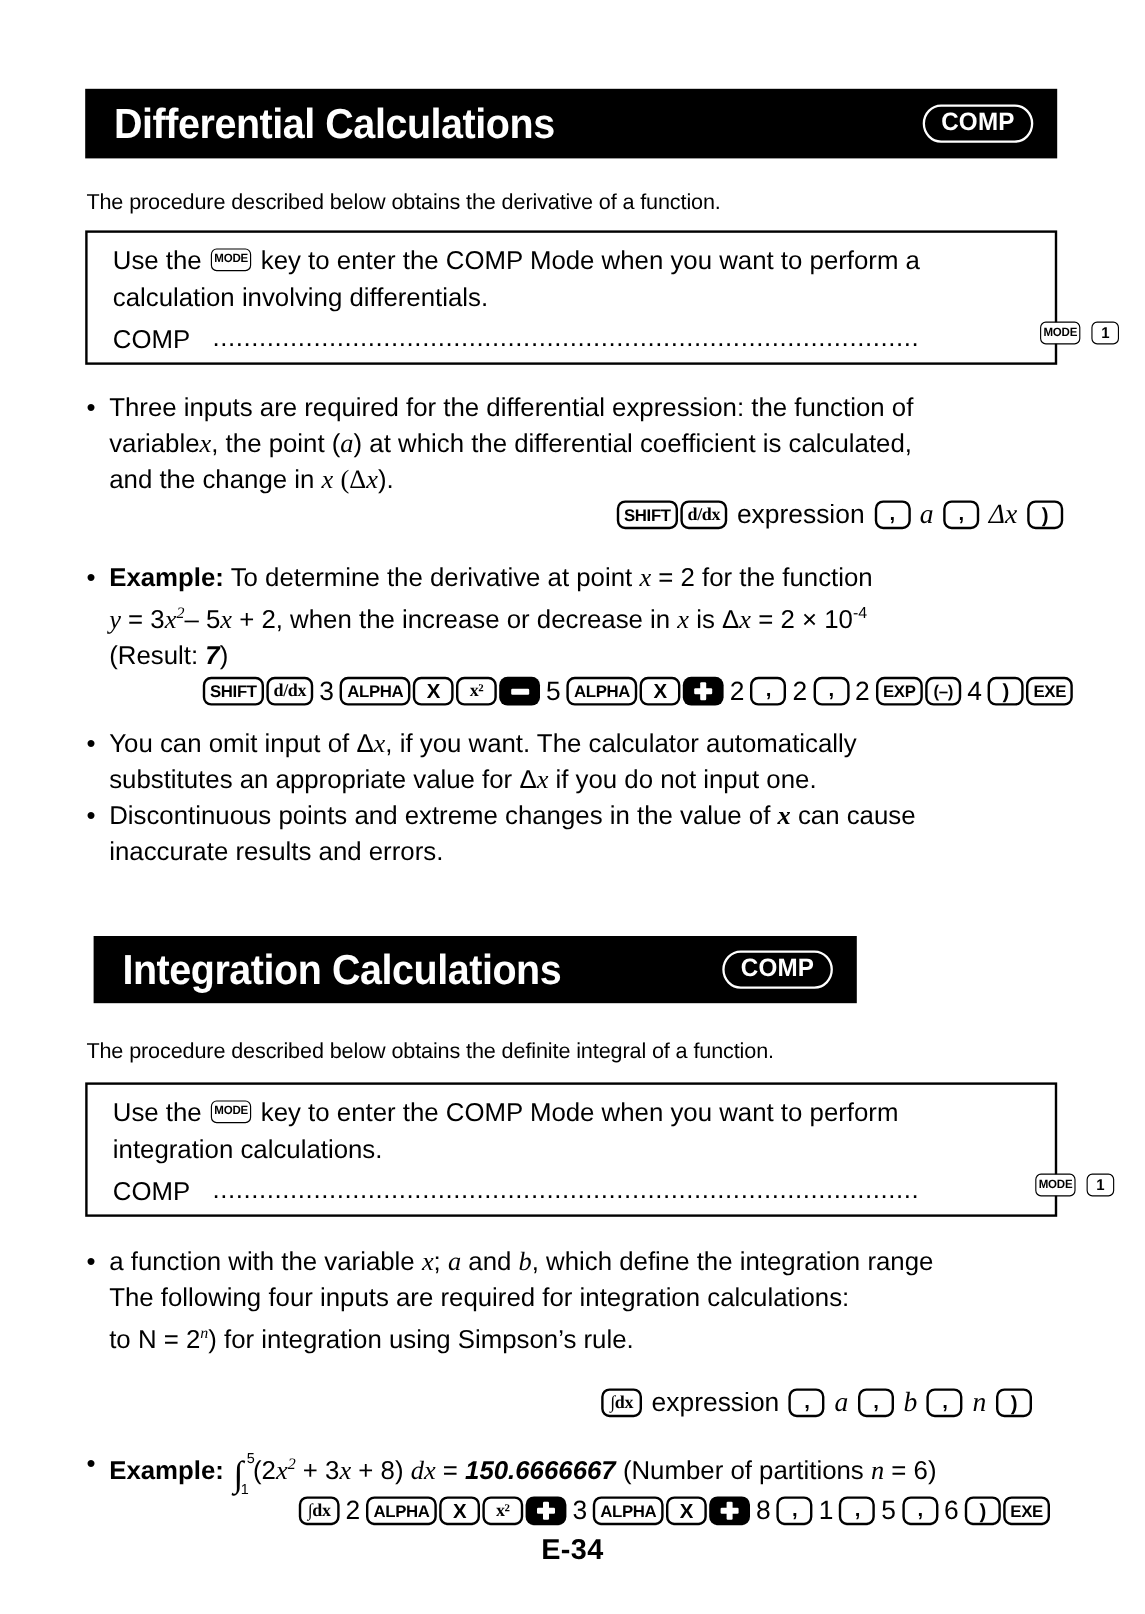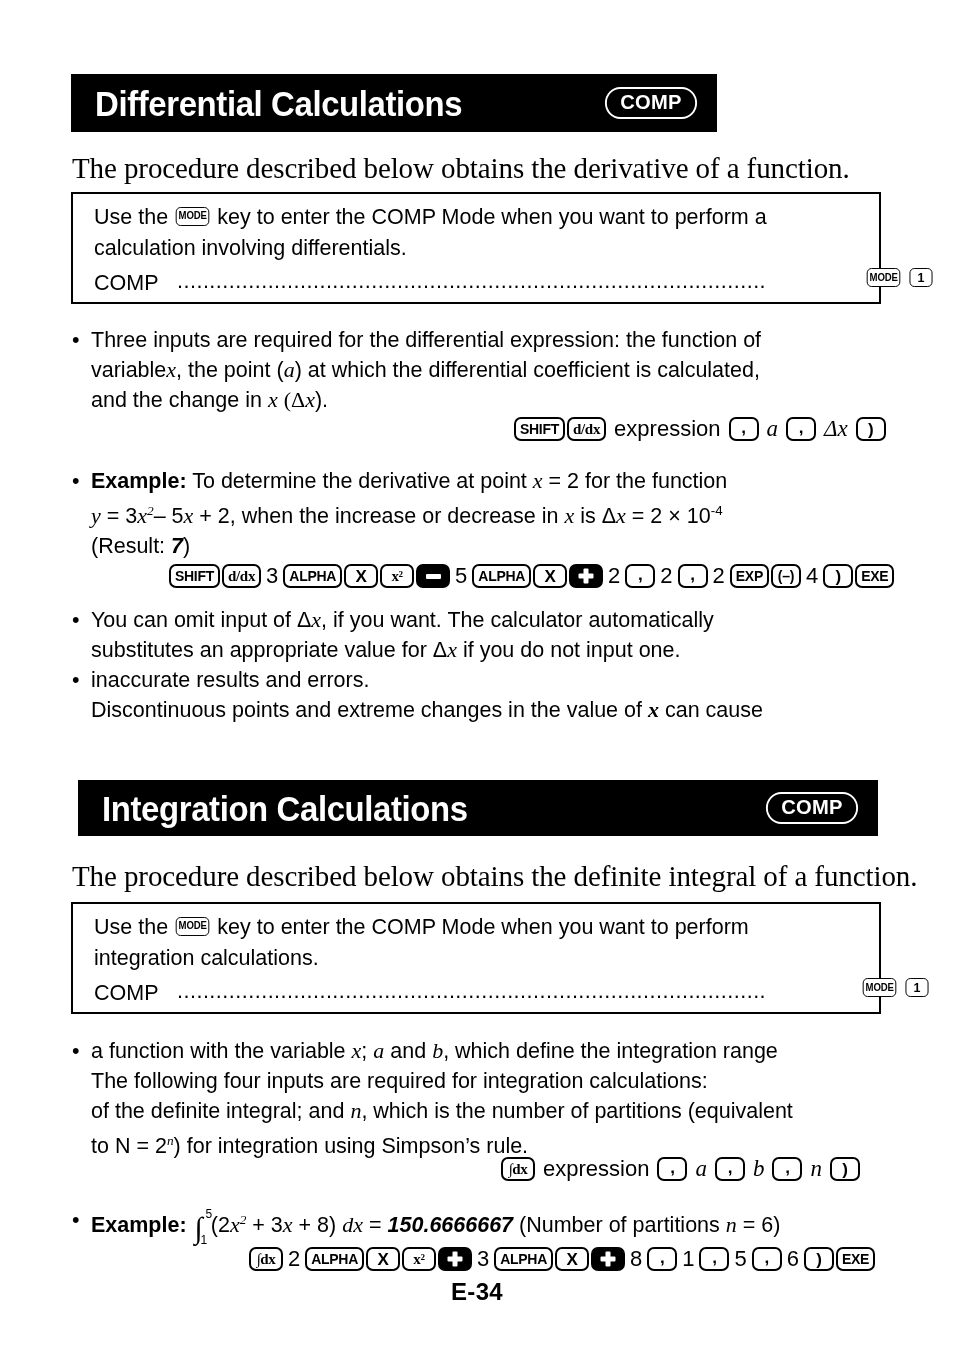"Differential Calculations" div.section-bar { width: 646px -> 810px }
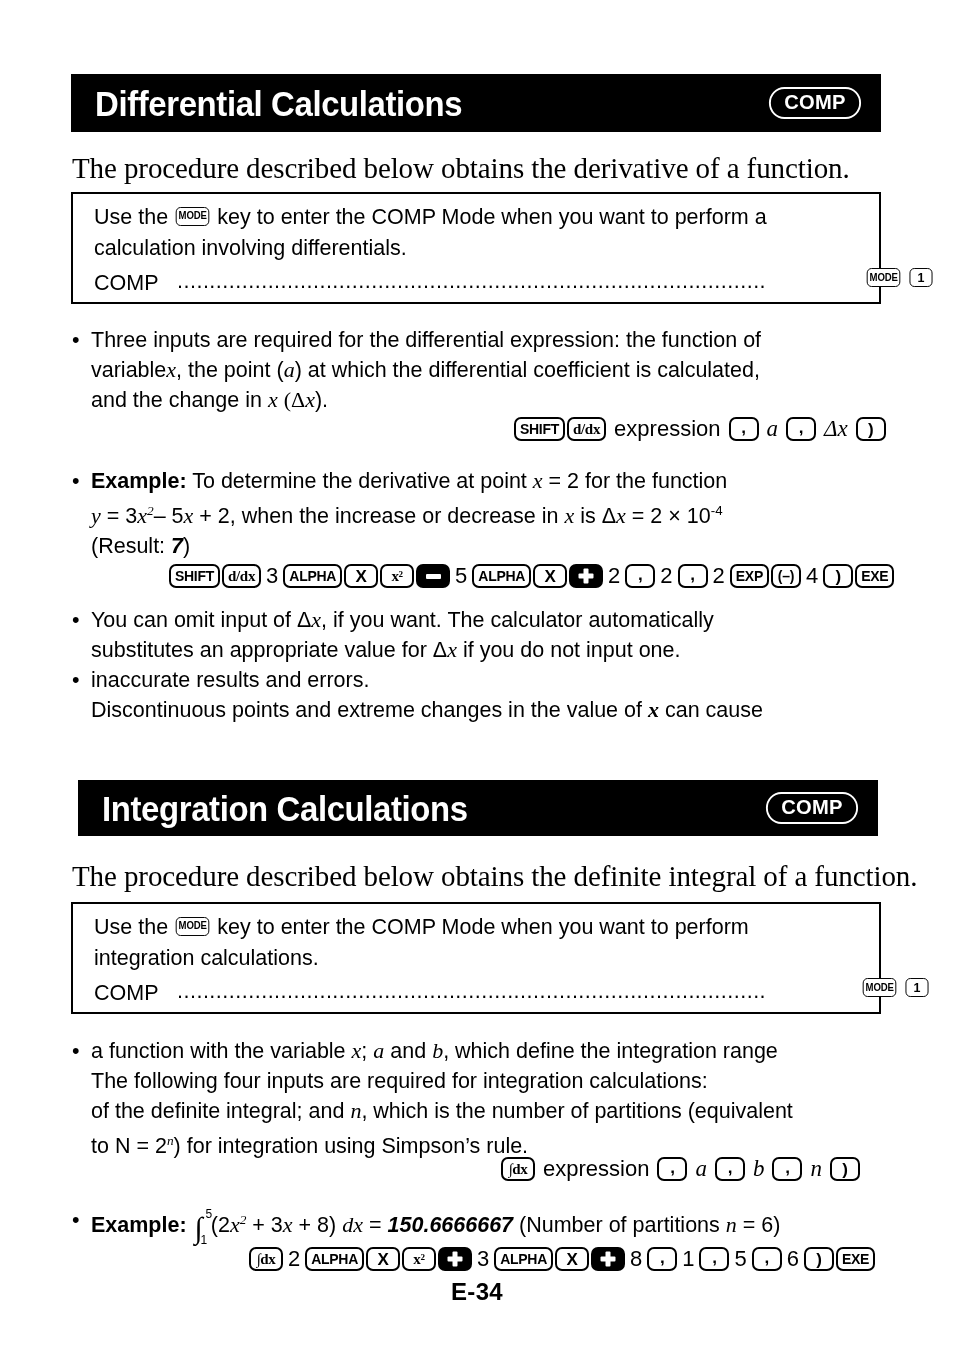"The procedure described below obtains" .body-text { font-family: Liberation Serif, serif -> none; font-size: 29px -> 18px }
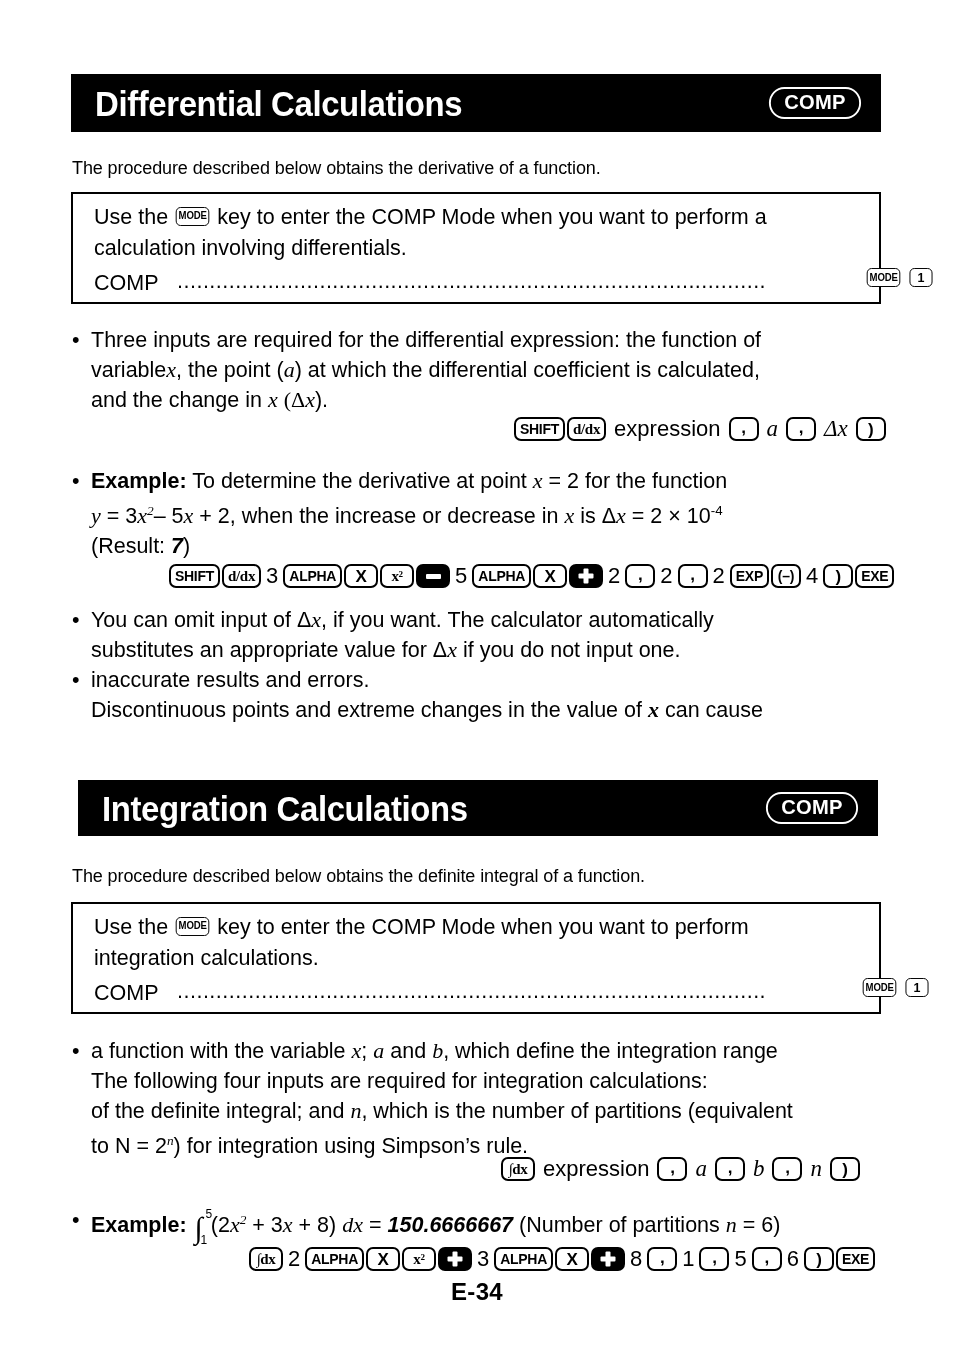"inaccurate results and errors." span.ln { order: before "Discontinuous points and extreme changes" -> after "Discontinuous points and extreme changes" }
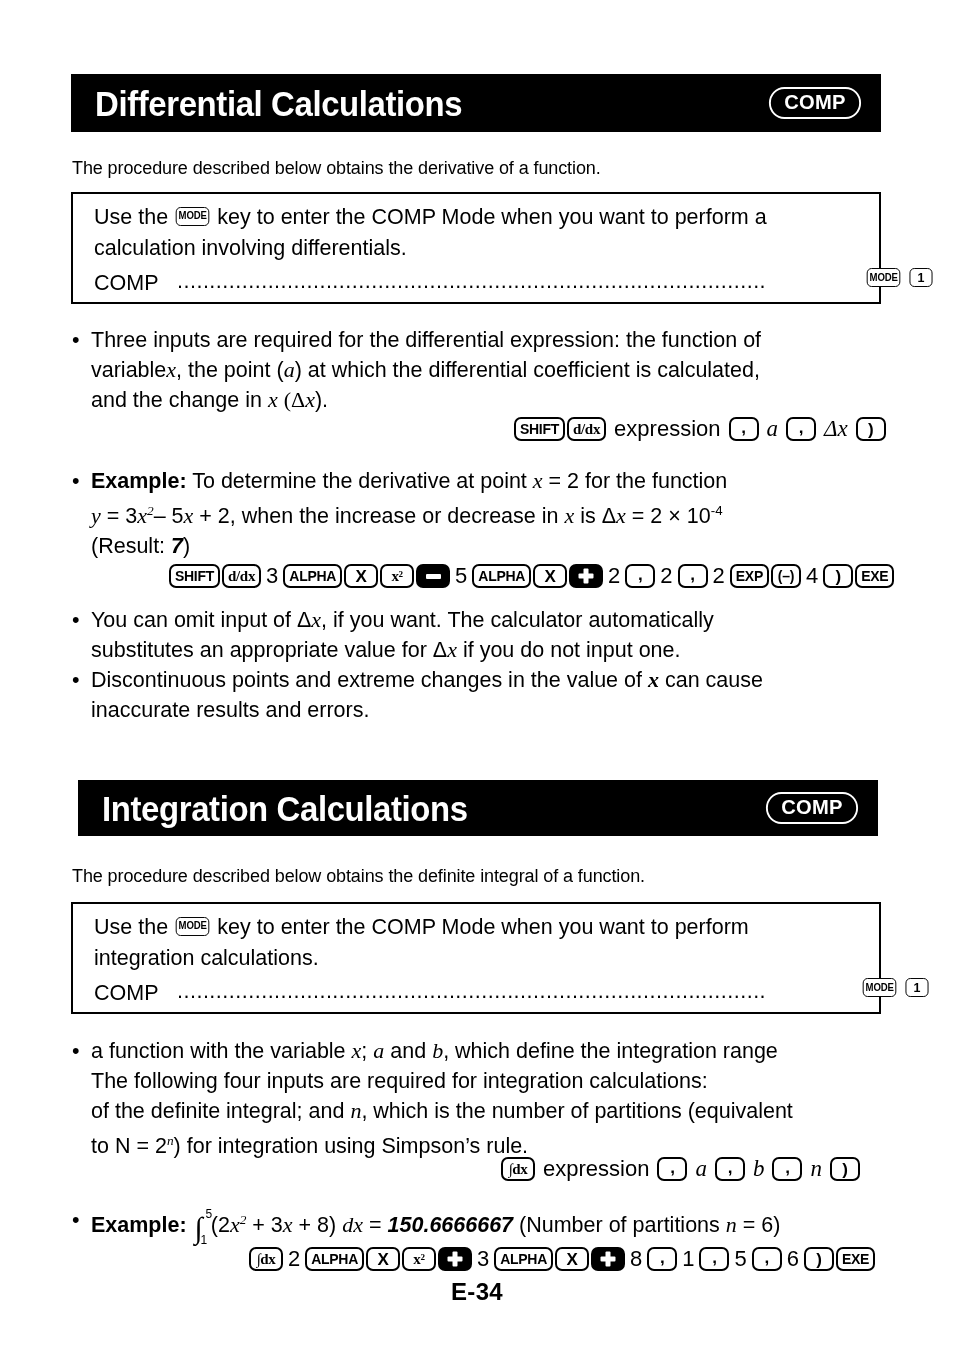"Integration Calculations" div.section-bar { width: 800px -> 636px }
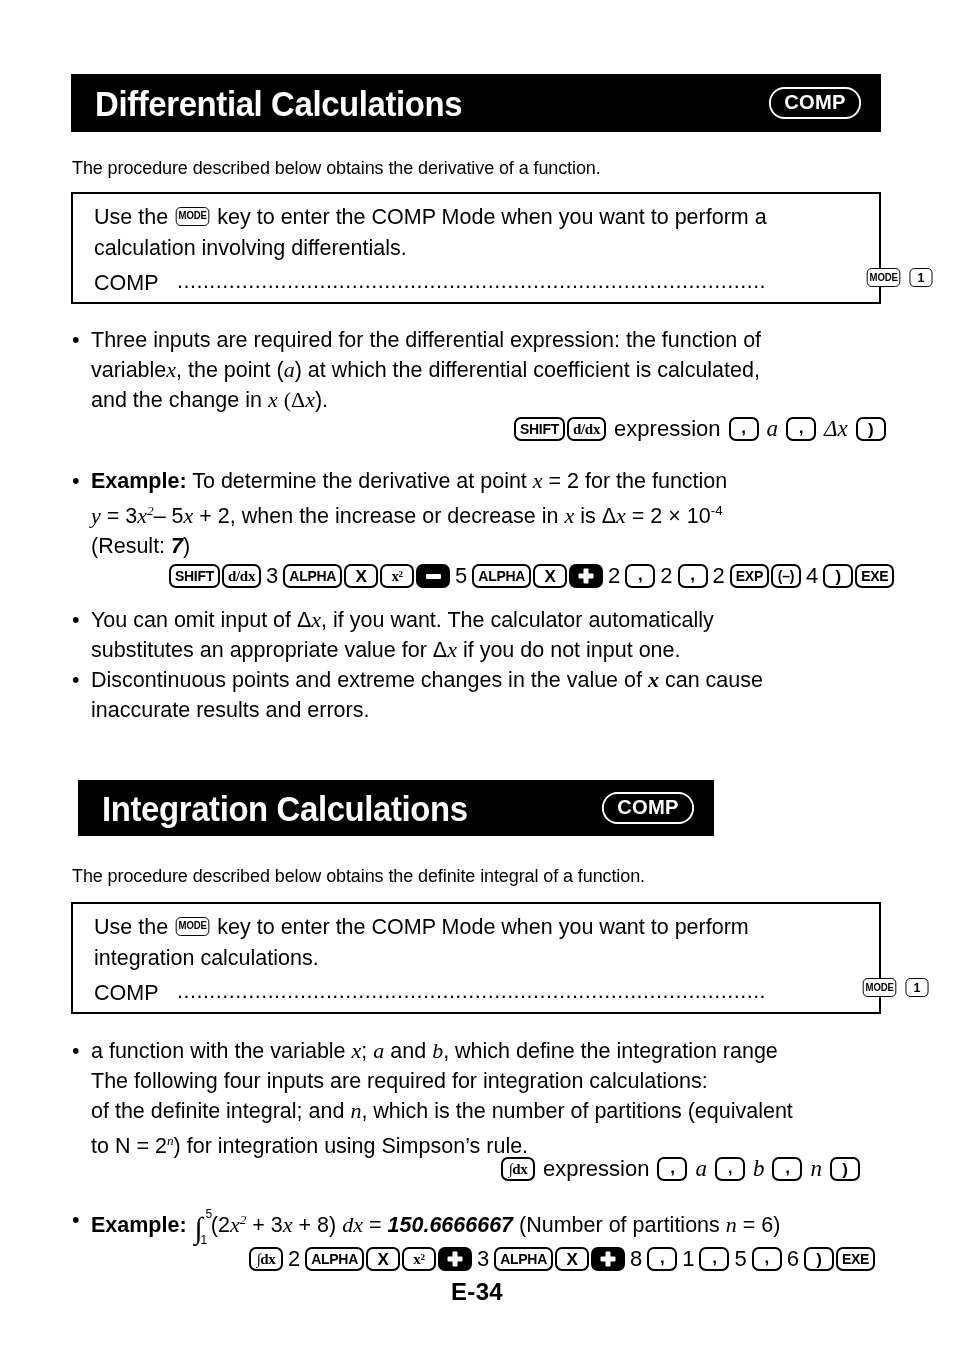"of the definite integral; and" span.ln { html: <span> <span>of the definite integral; and</span> <span>n</span><span>, which is the number of partitions (equivalent</span> </span> -> none }
